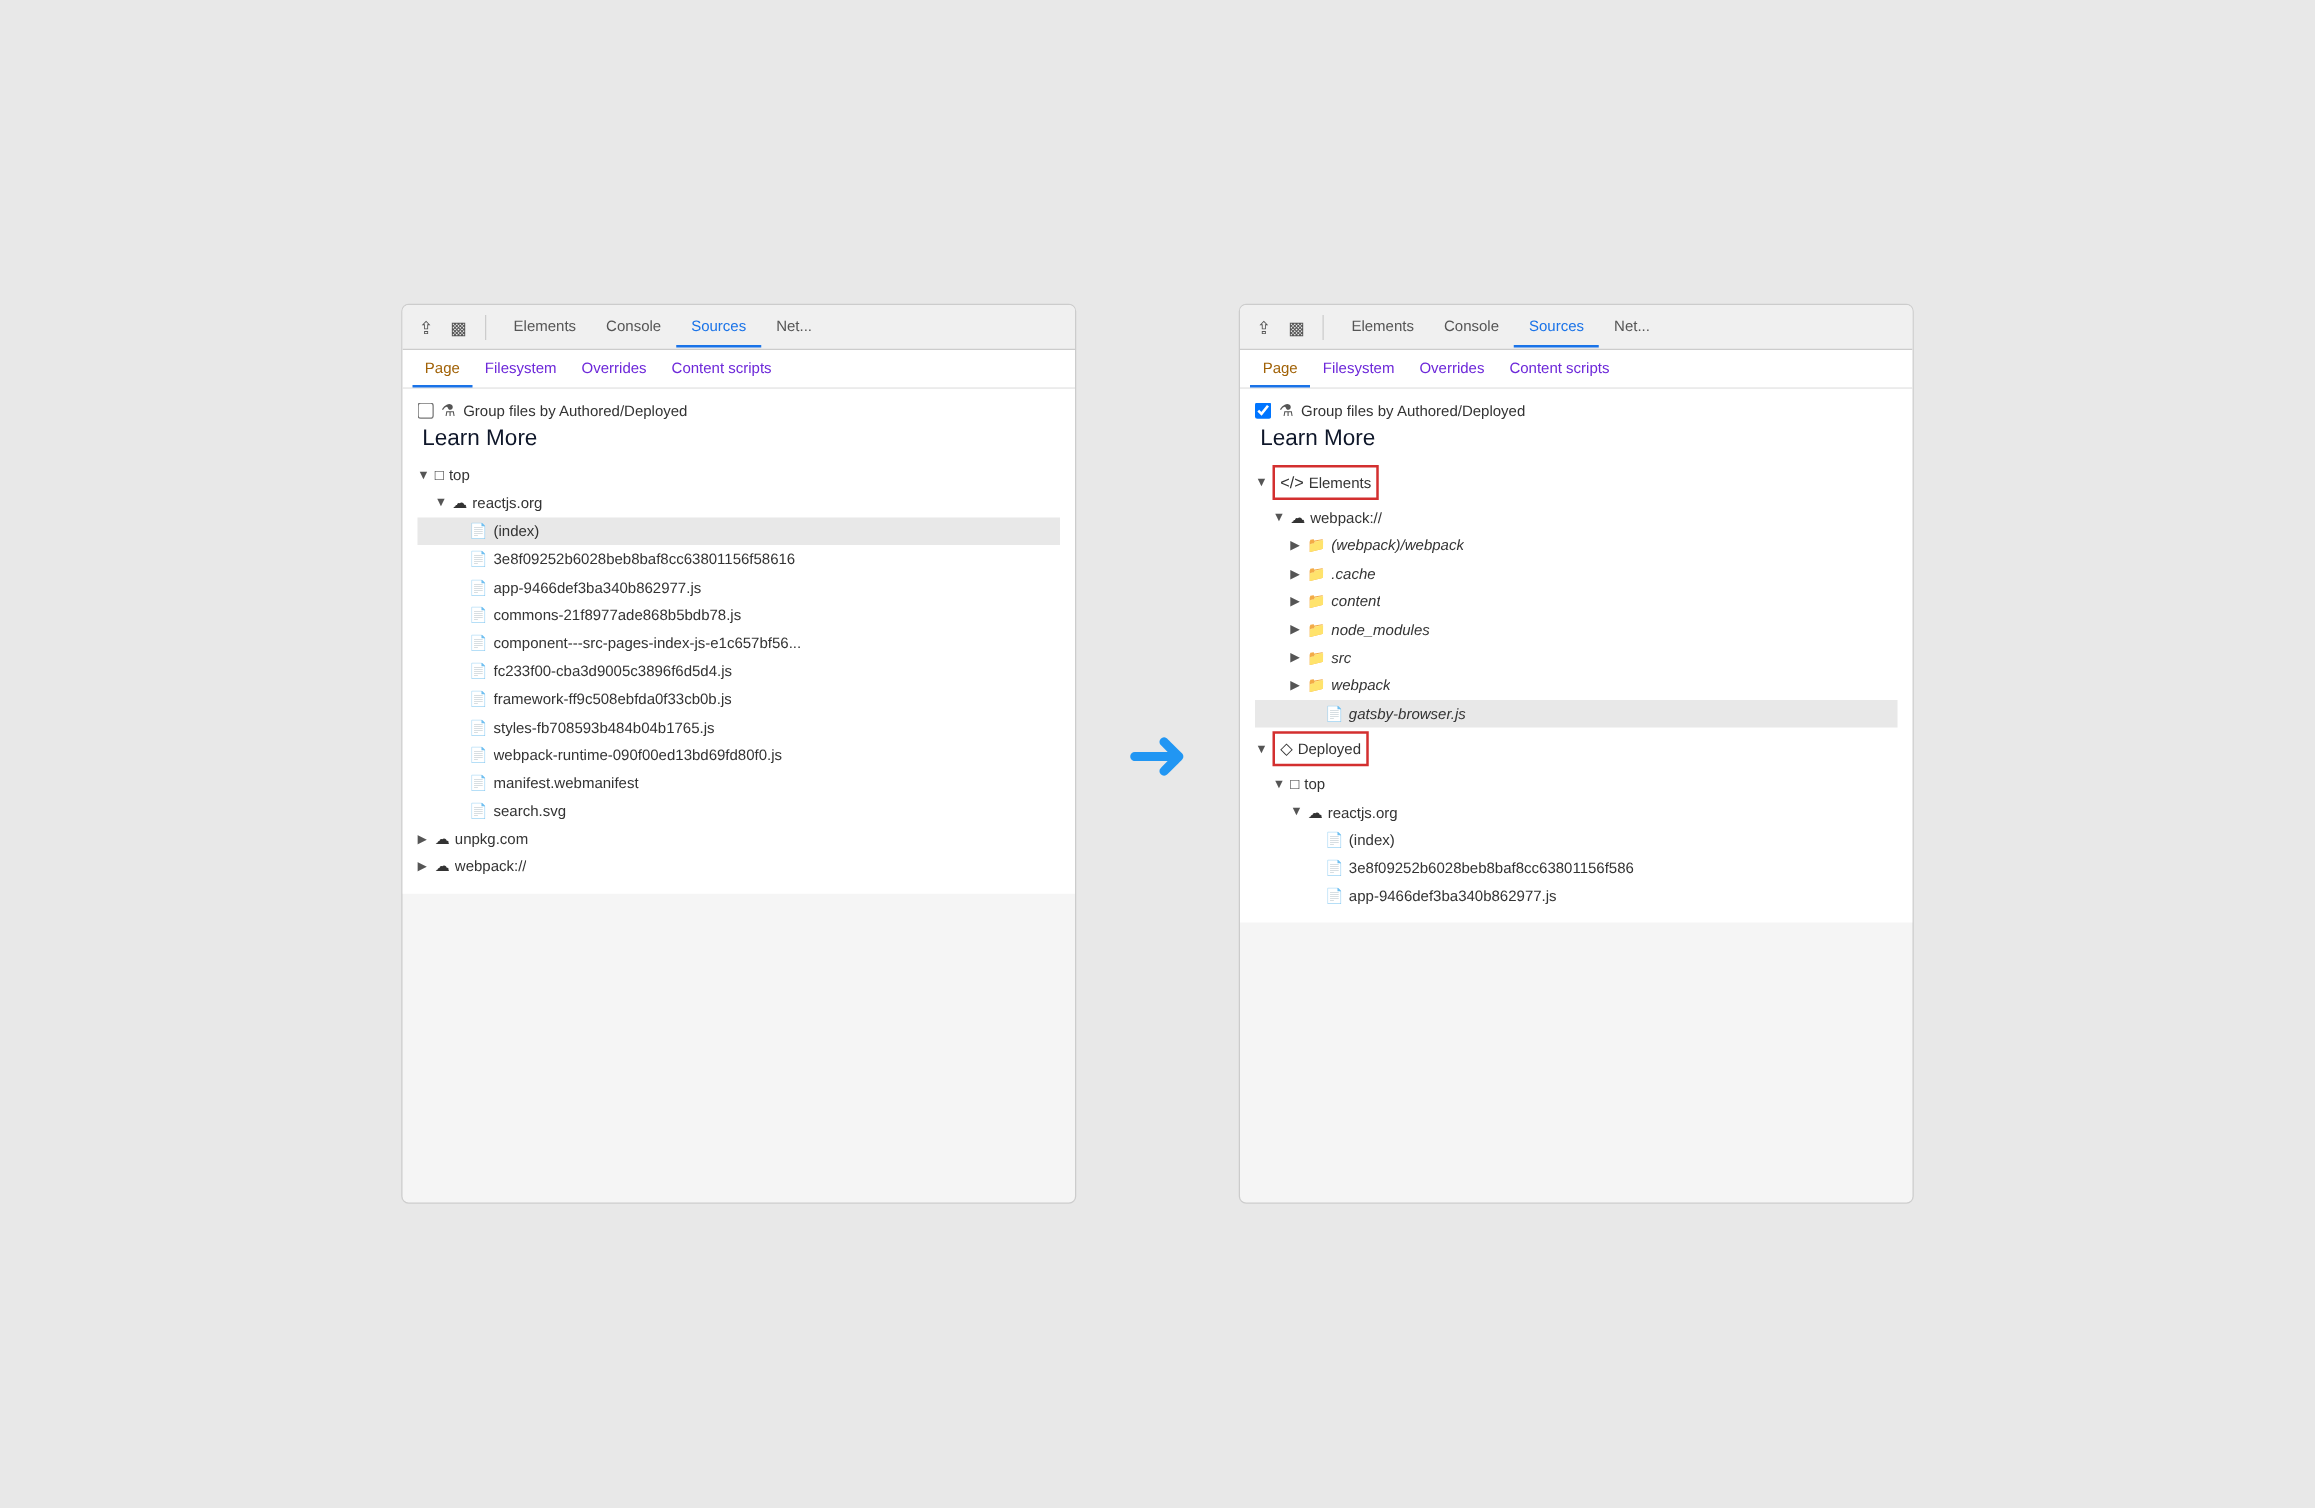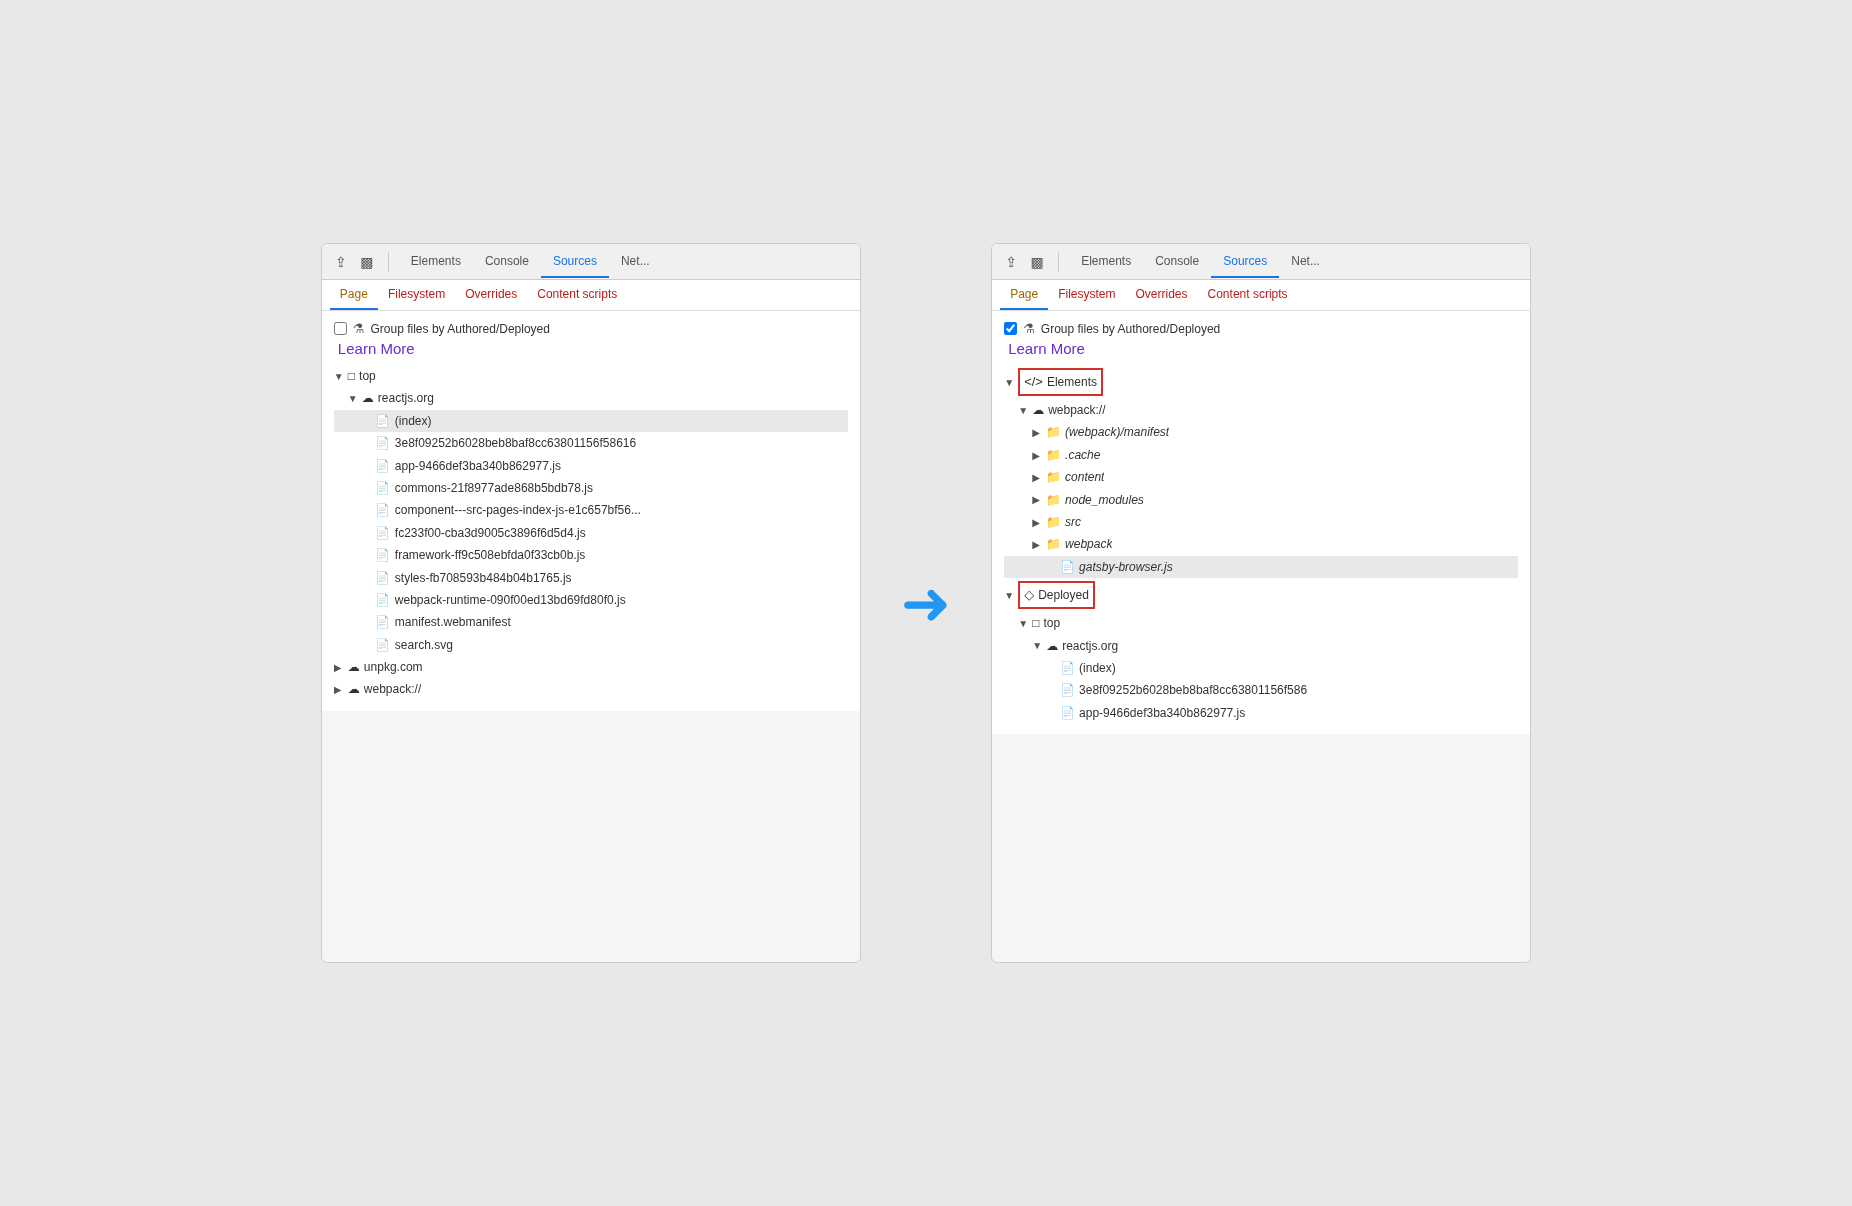"Filesystem" .secondary-tab { color: #b91c1c -> #6d28d9 }
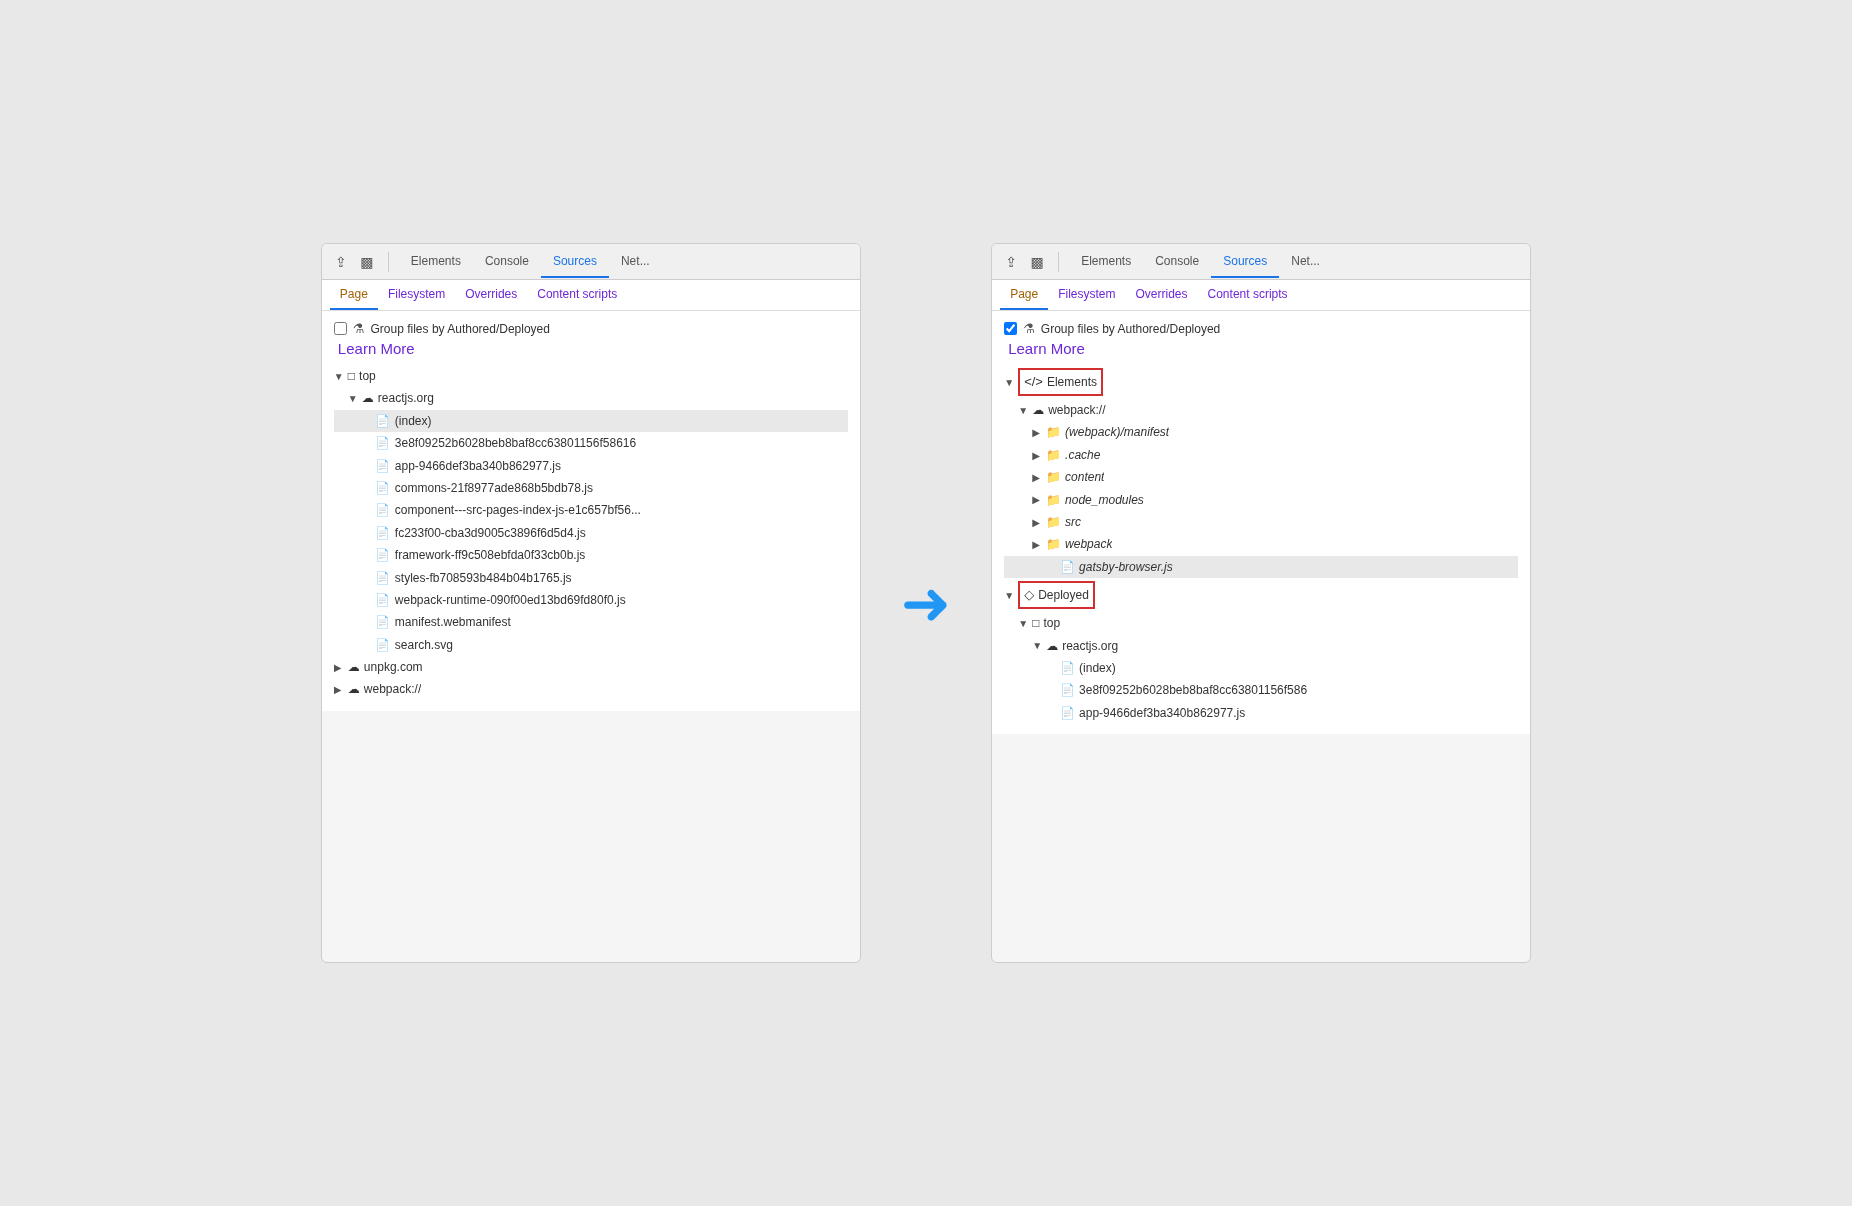"Learn More" .learn-more { color: #6d28d9 -> #0f172a; font-size: 15px -> 18px }
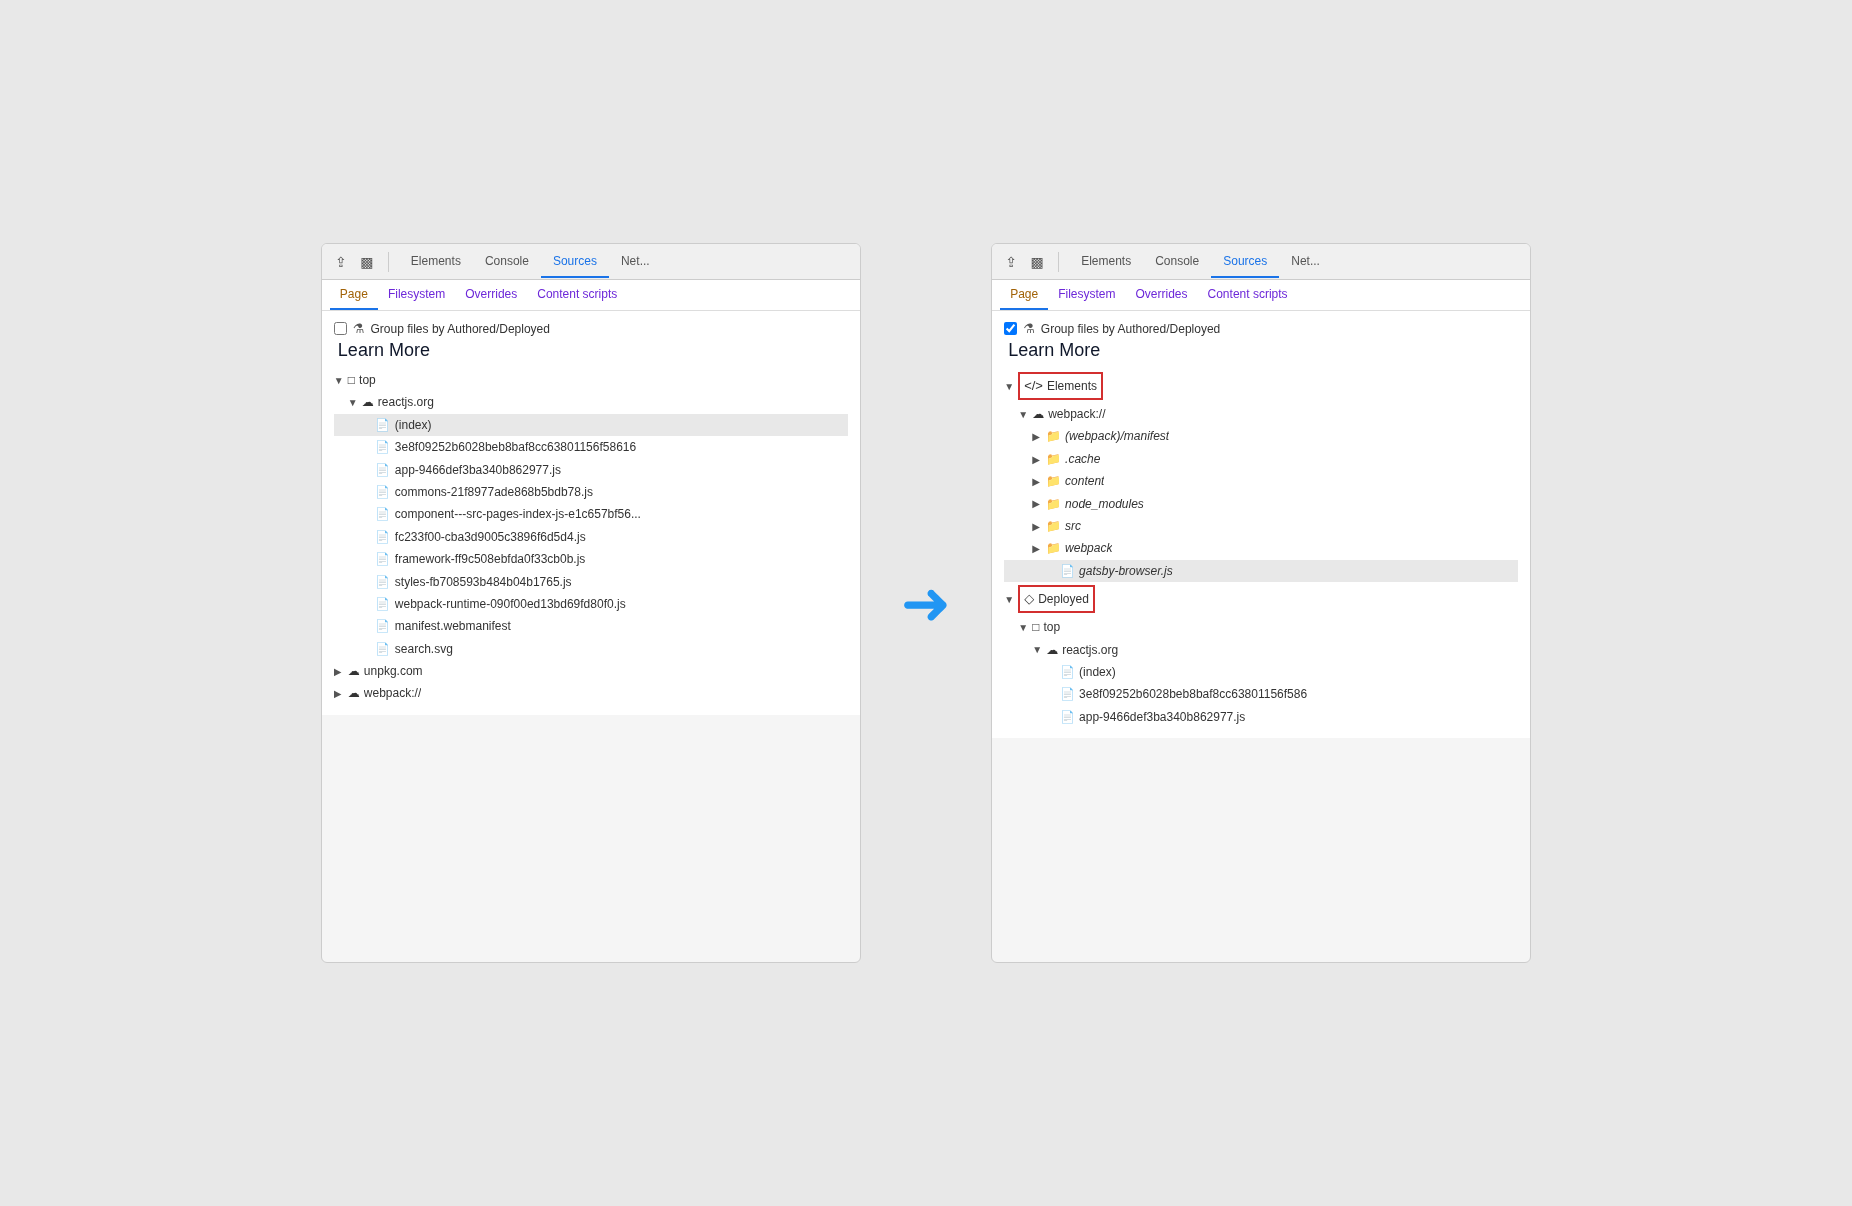"(webpack)/manifest" em { text: /manifest -> /webpack }
